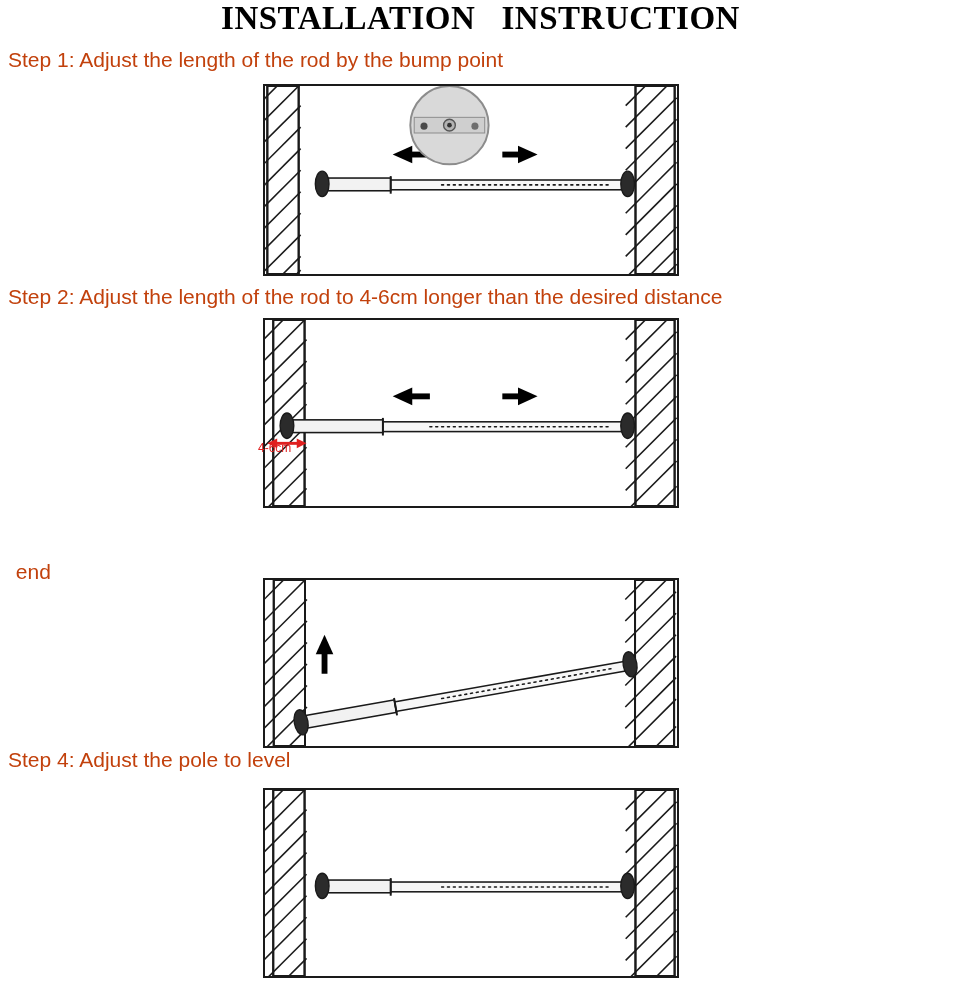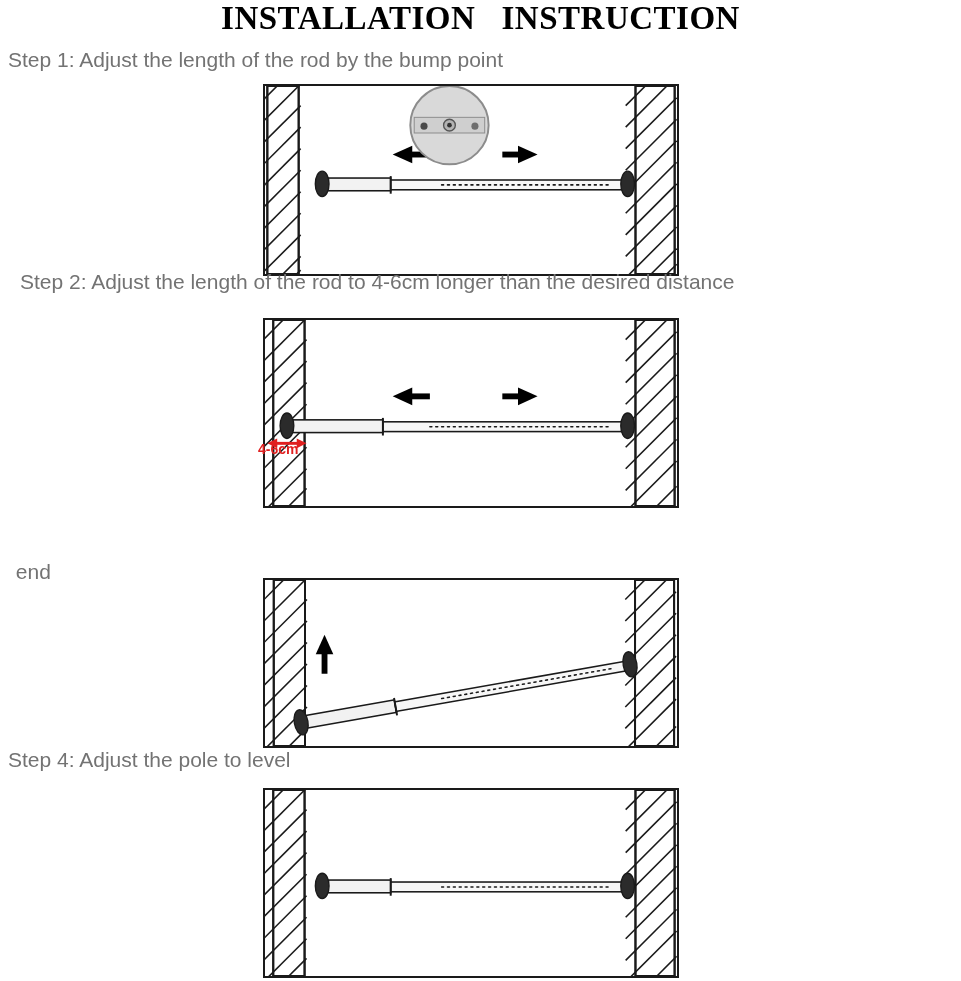"Step 1: Adjust the length" .step-text { color: #737373 -> #c2410c }
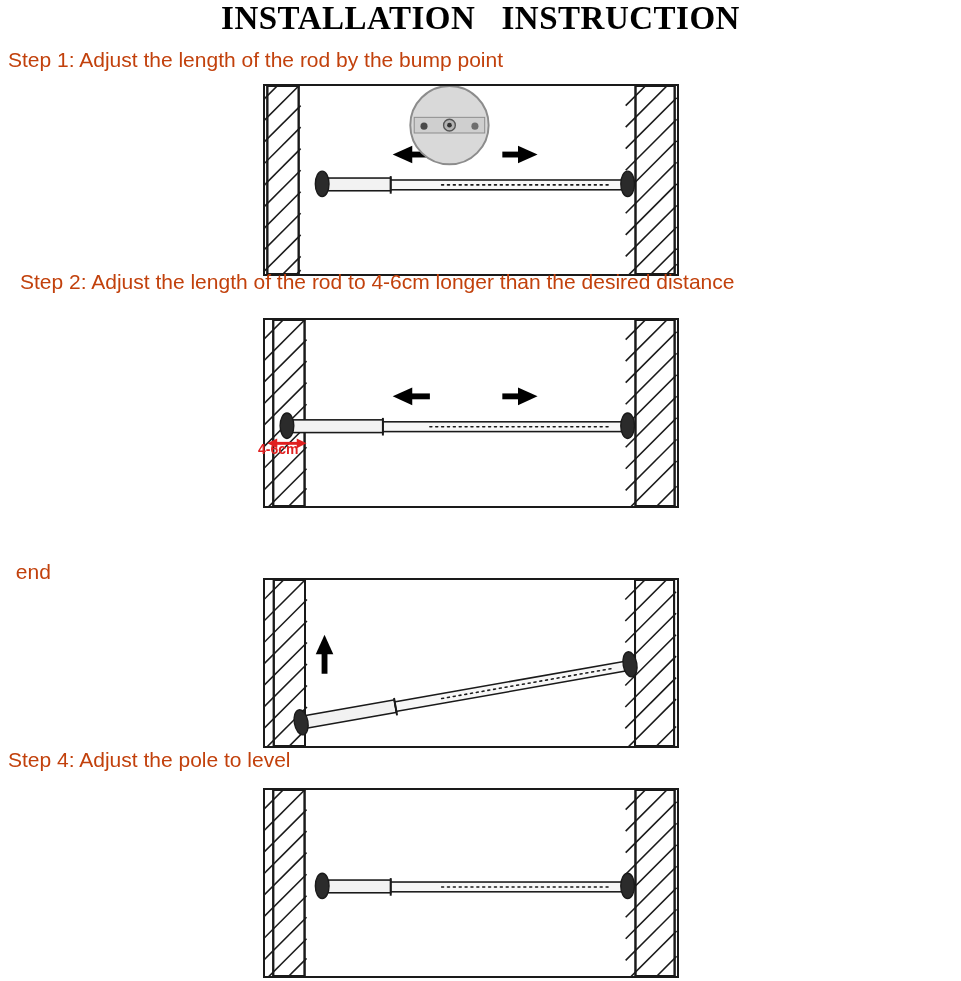"Step 2: Adjust the length" .step2-text { margin-left: 12px -> none; top: 270px -> 285px }
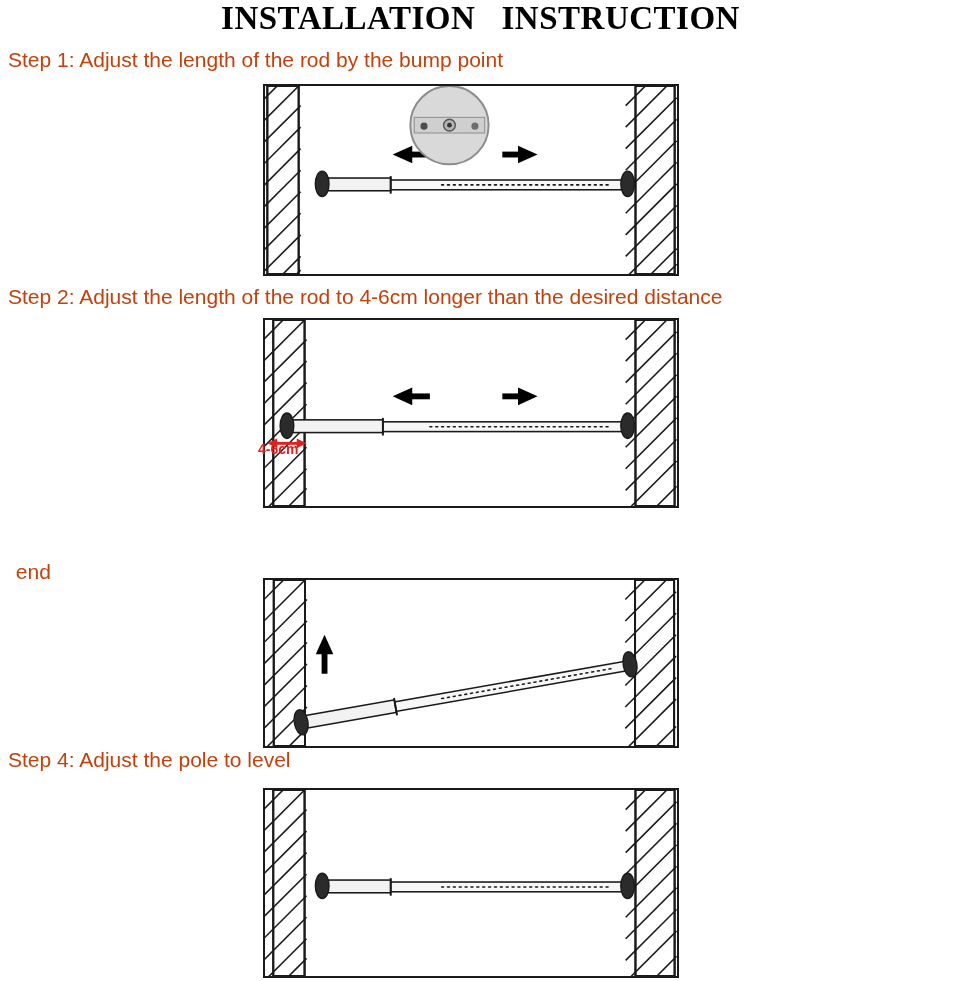"4-6cm" .measure-label { font-size: 14px -> 12px; font-weight: bold -> normal }
